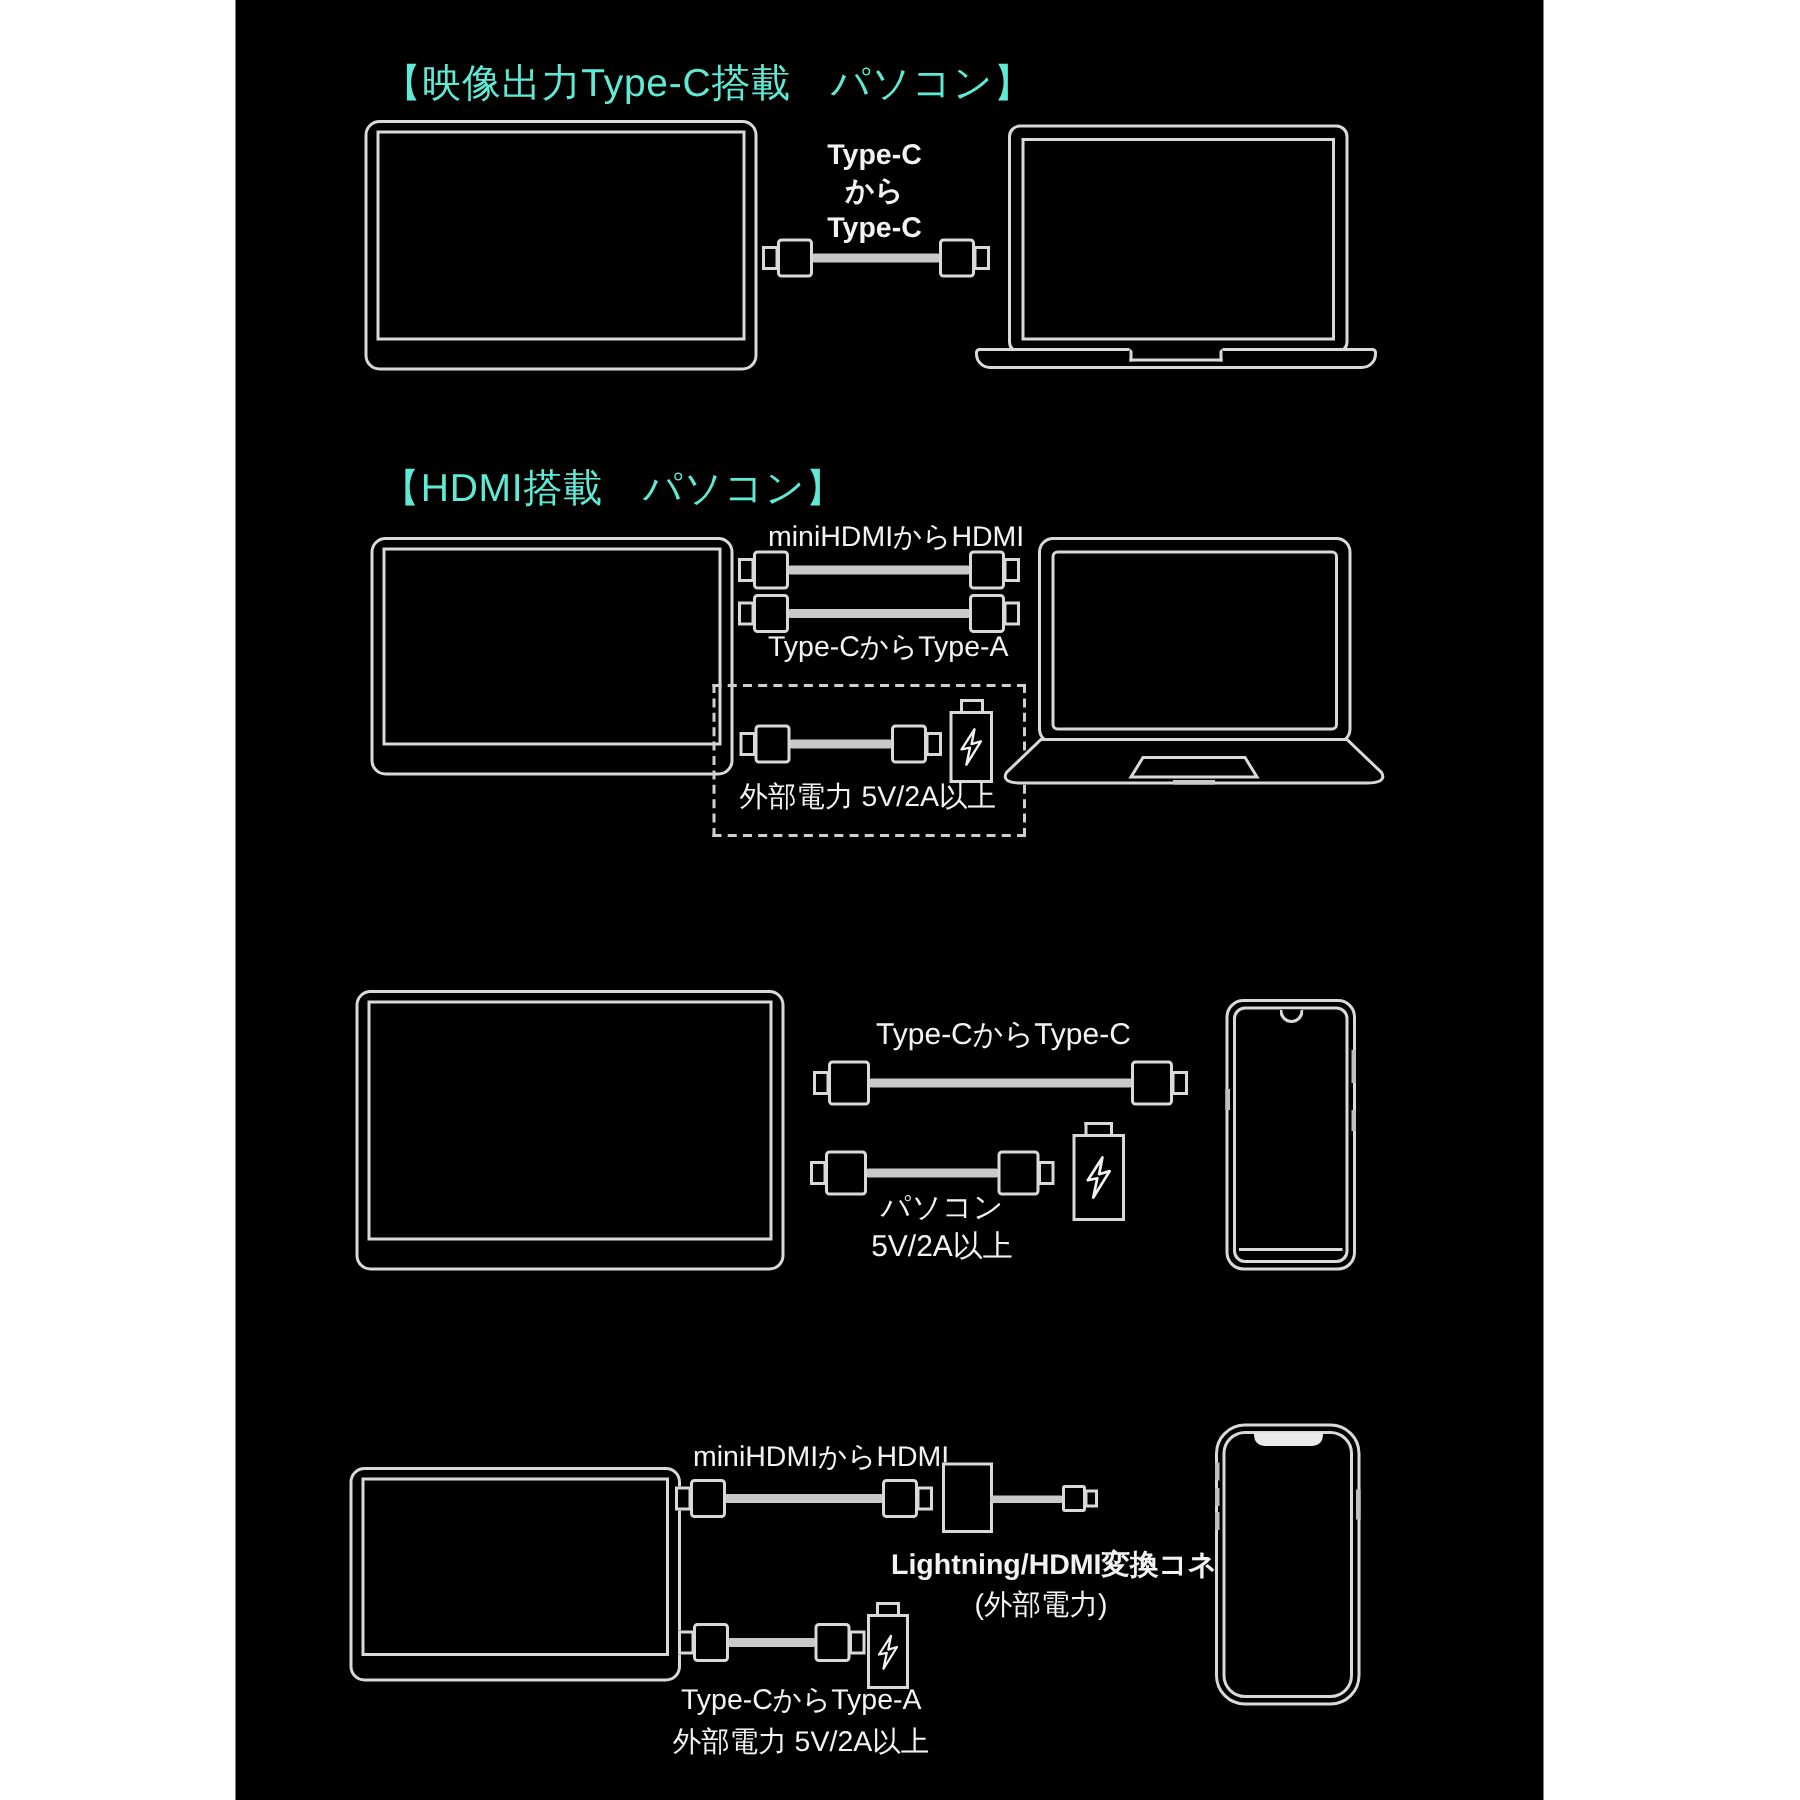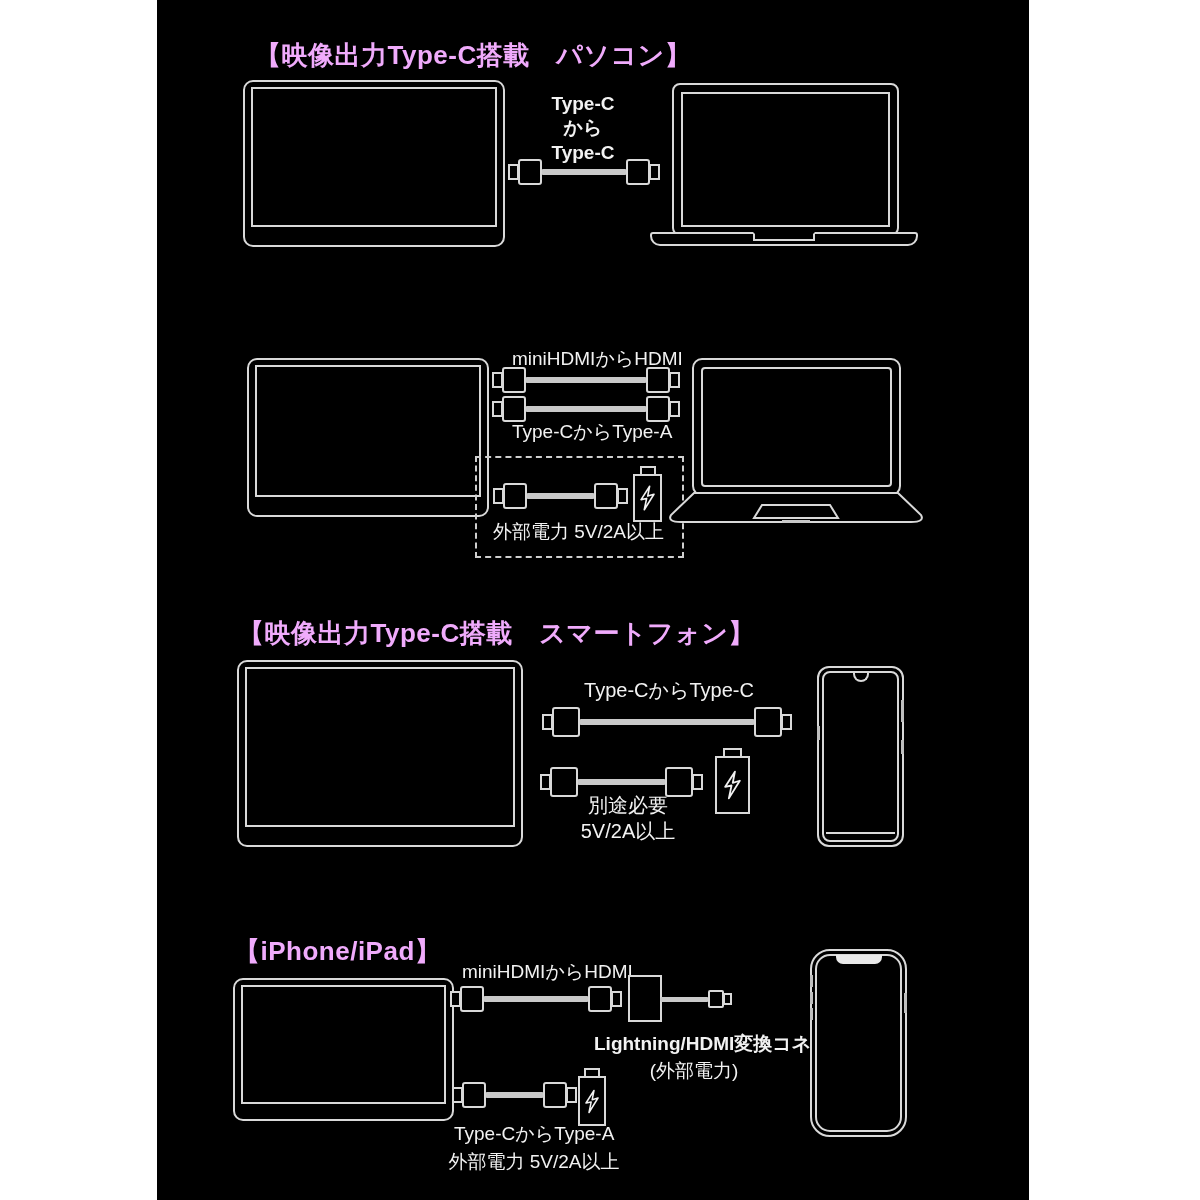"【映像出力Type-C搭載 パソコン】" .title { color: #f0abfc -> #5eead4; font-weight: 700 -> 400 }
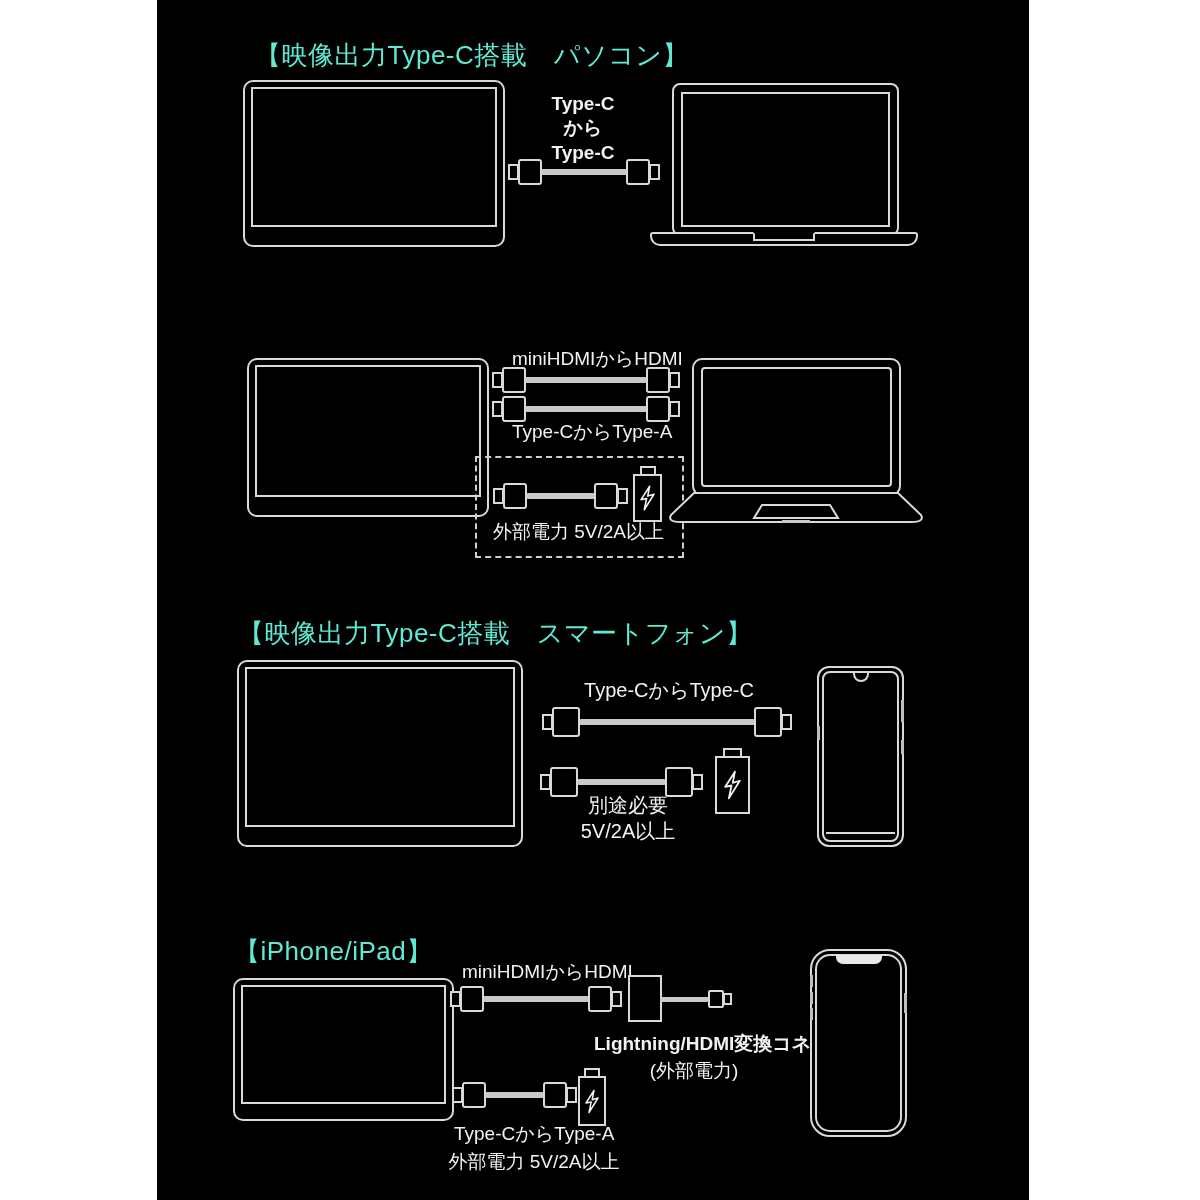"【HDMI搭載 パソコン】" div.abs { html: none -> <div>【HDMI搭載 パソコン】</div> }
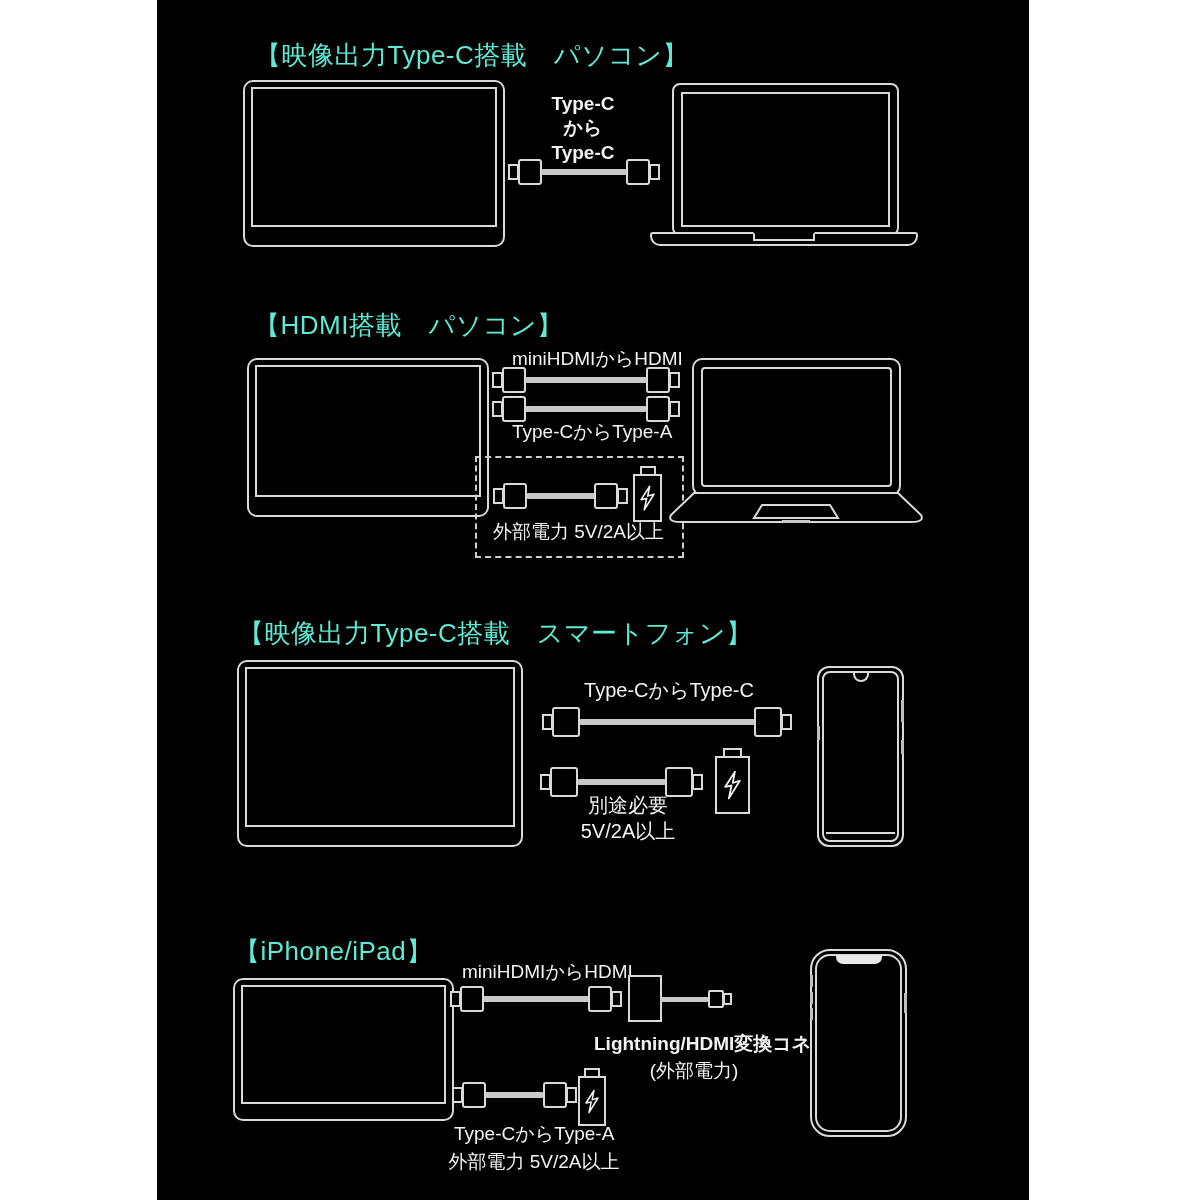"【映像出力Type-C搭載 スマートフォン】" div.abs { html: <div>【映像出力Type-C搭載 スマートフォン】</div> -> none }
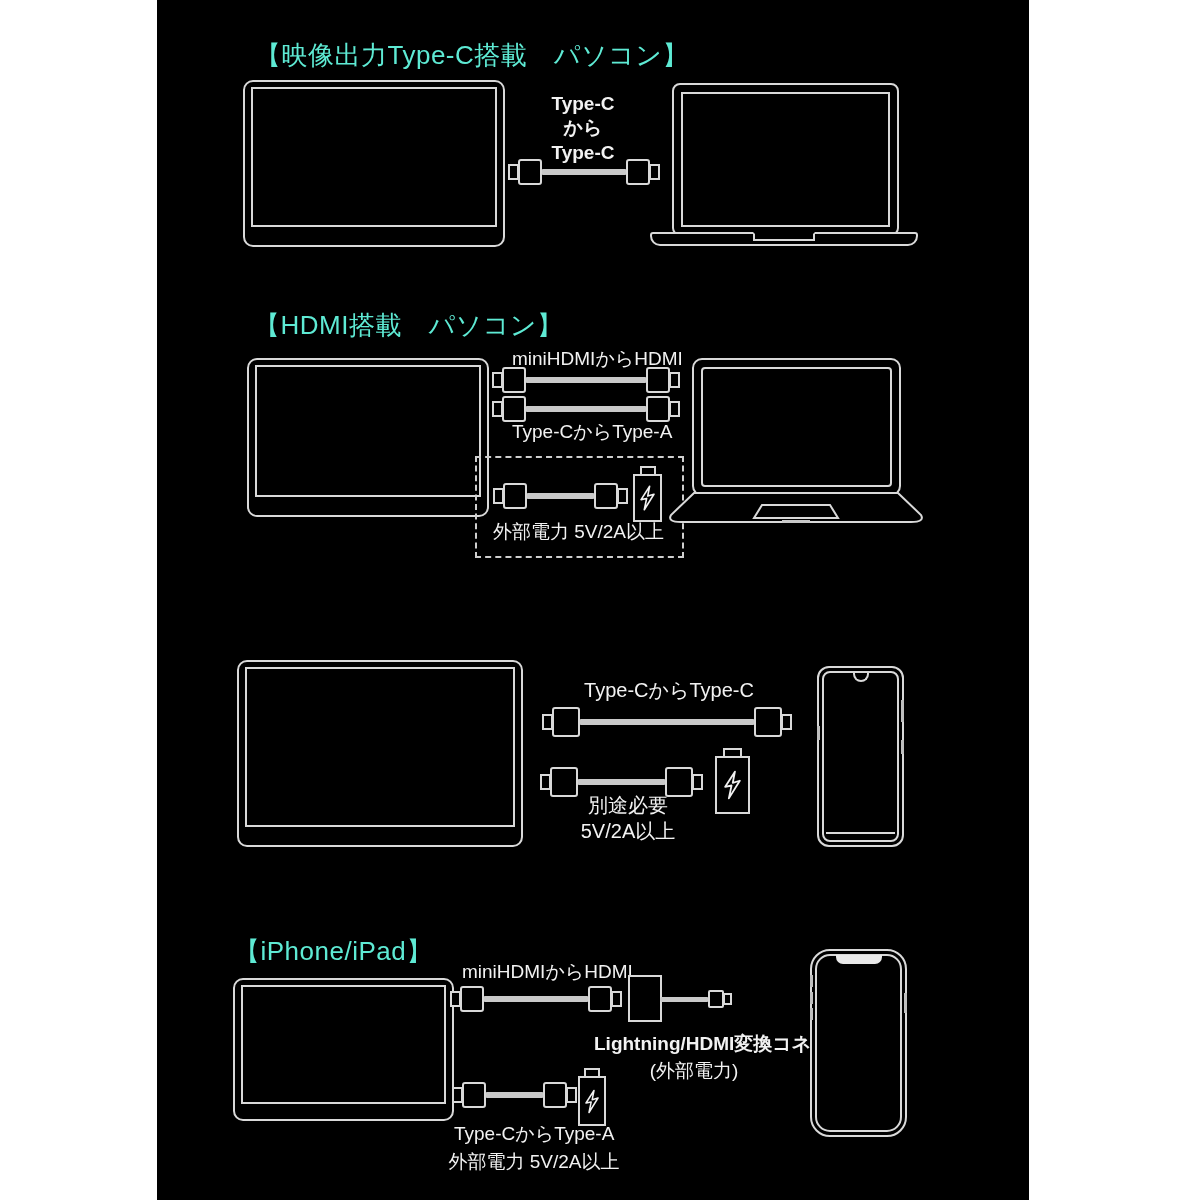"別途必要" div { text: 別途必要 -> パソコン }
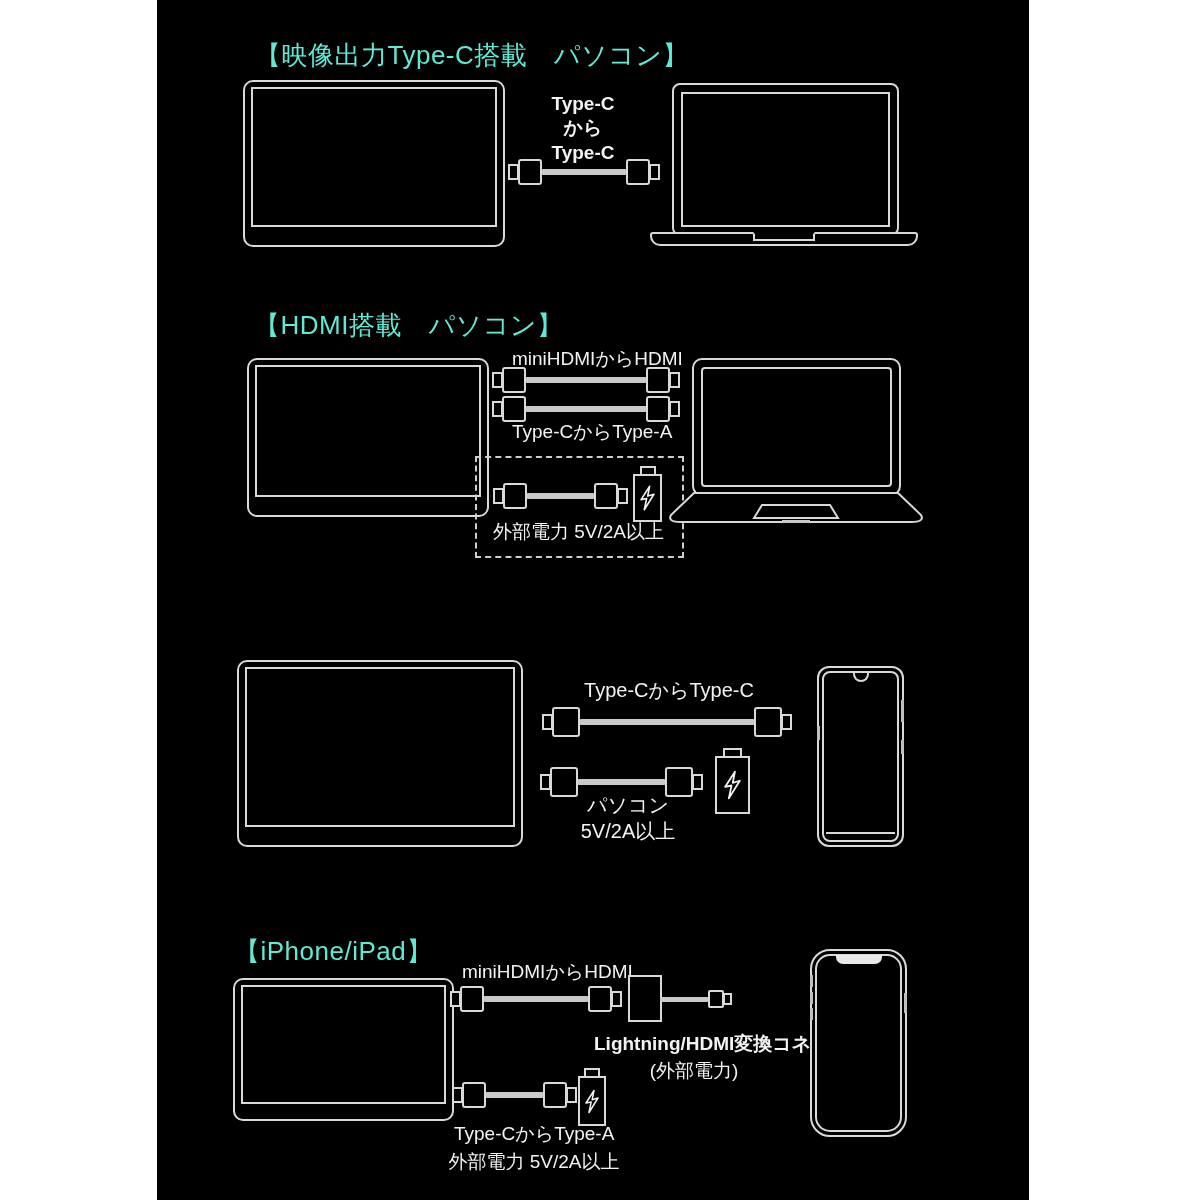"【iPhone/iPad】" div.abs { html: <div>【iPhone/iPad】</div> -> none }
